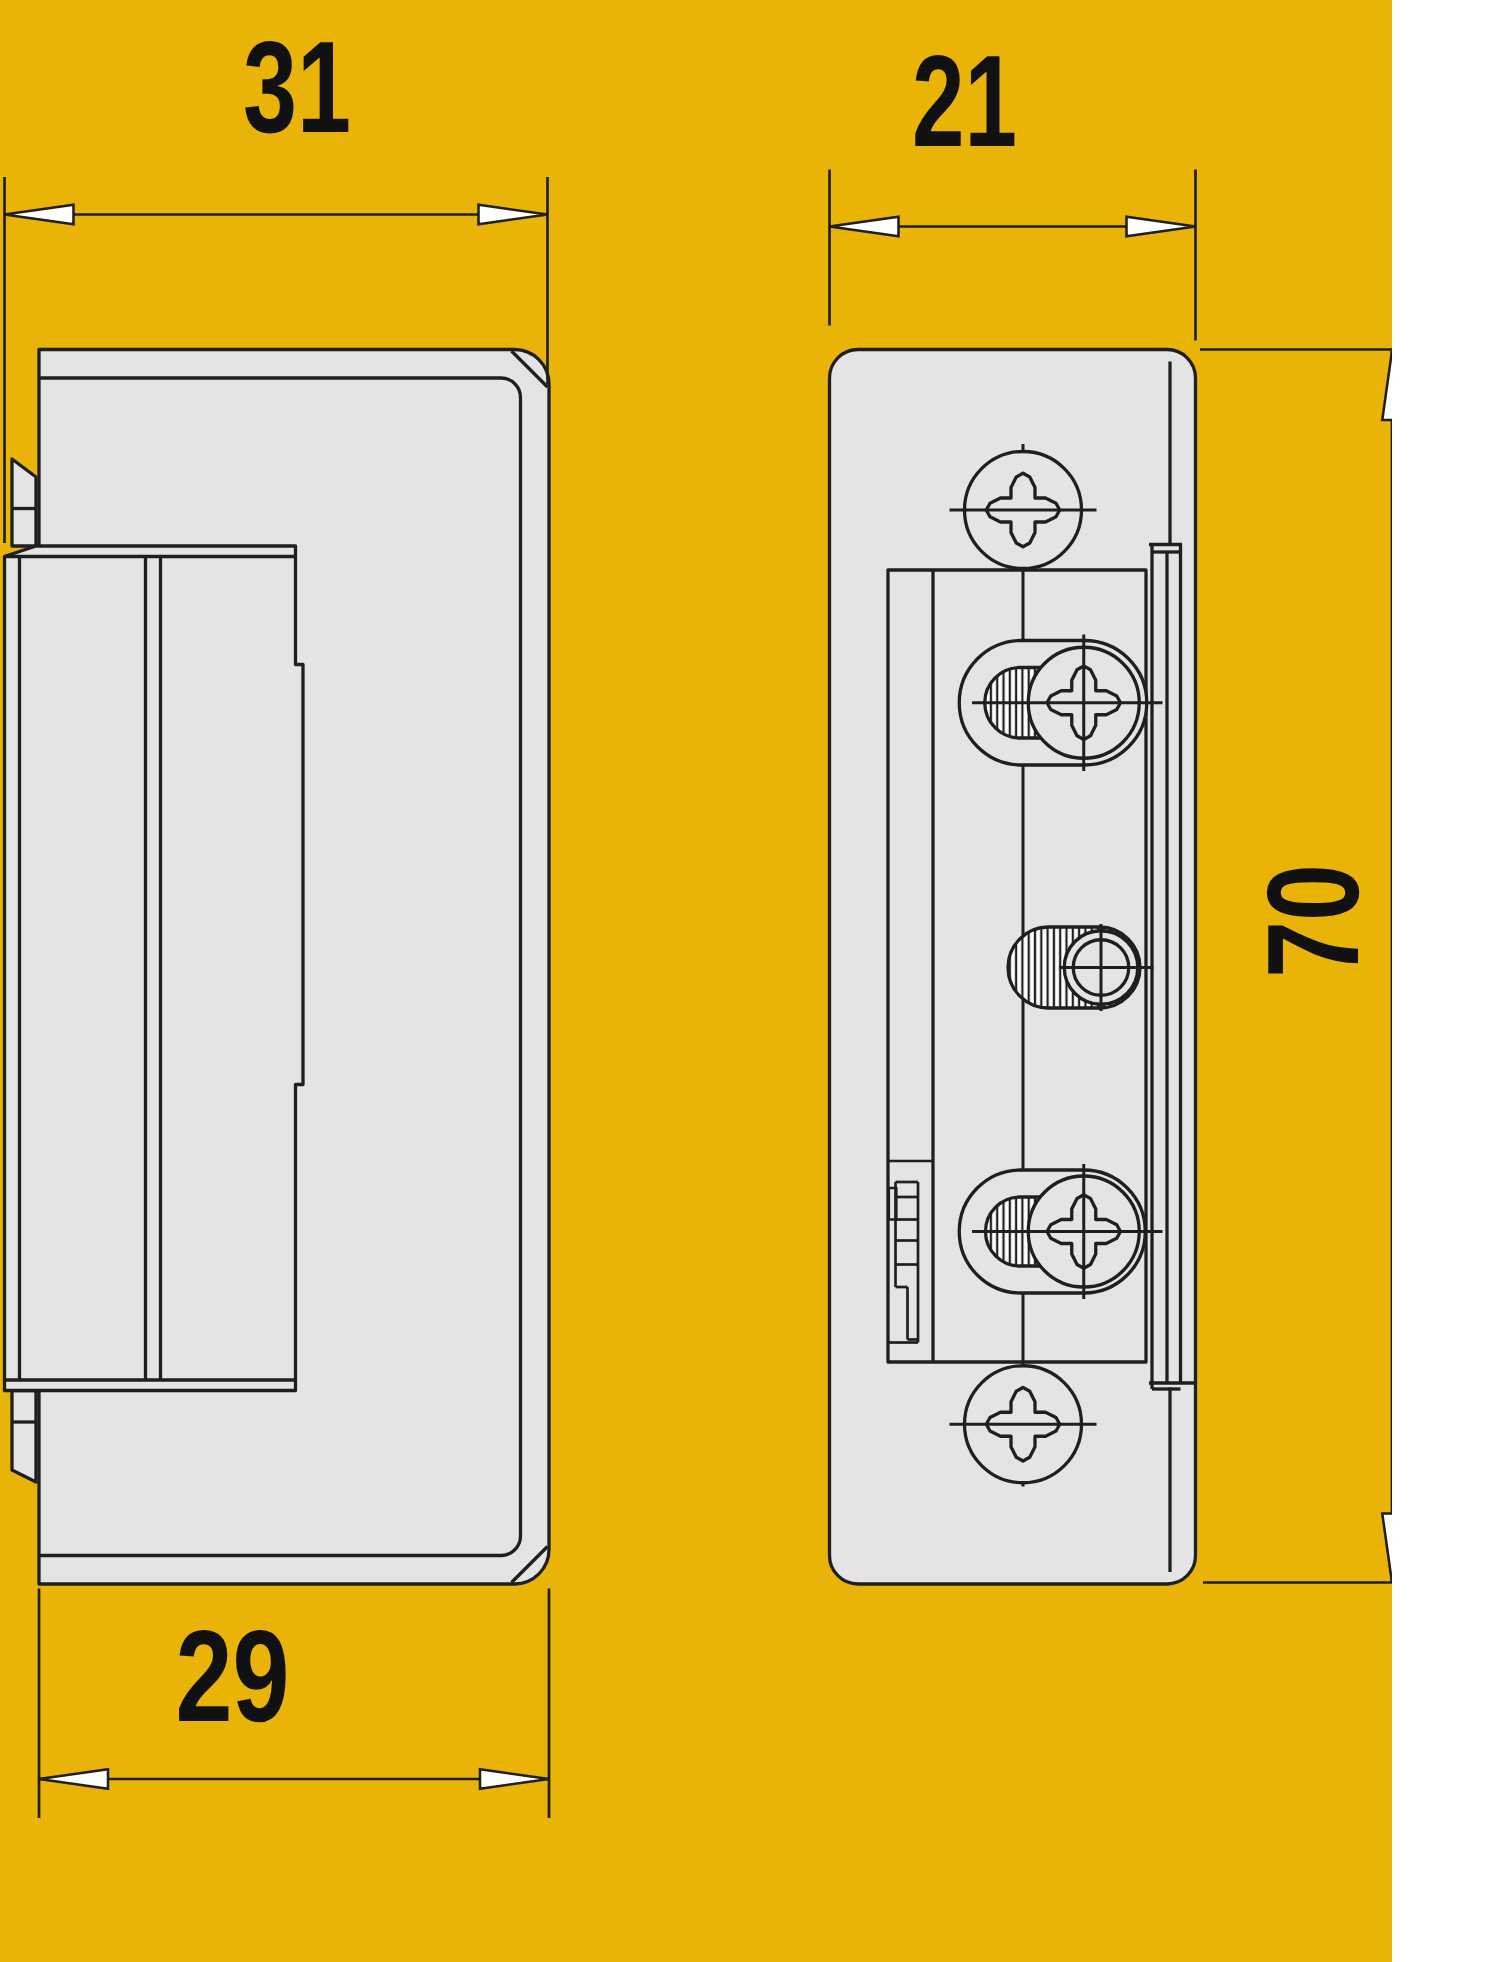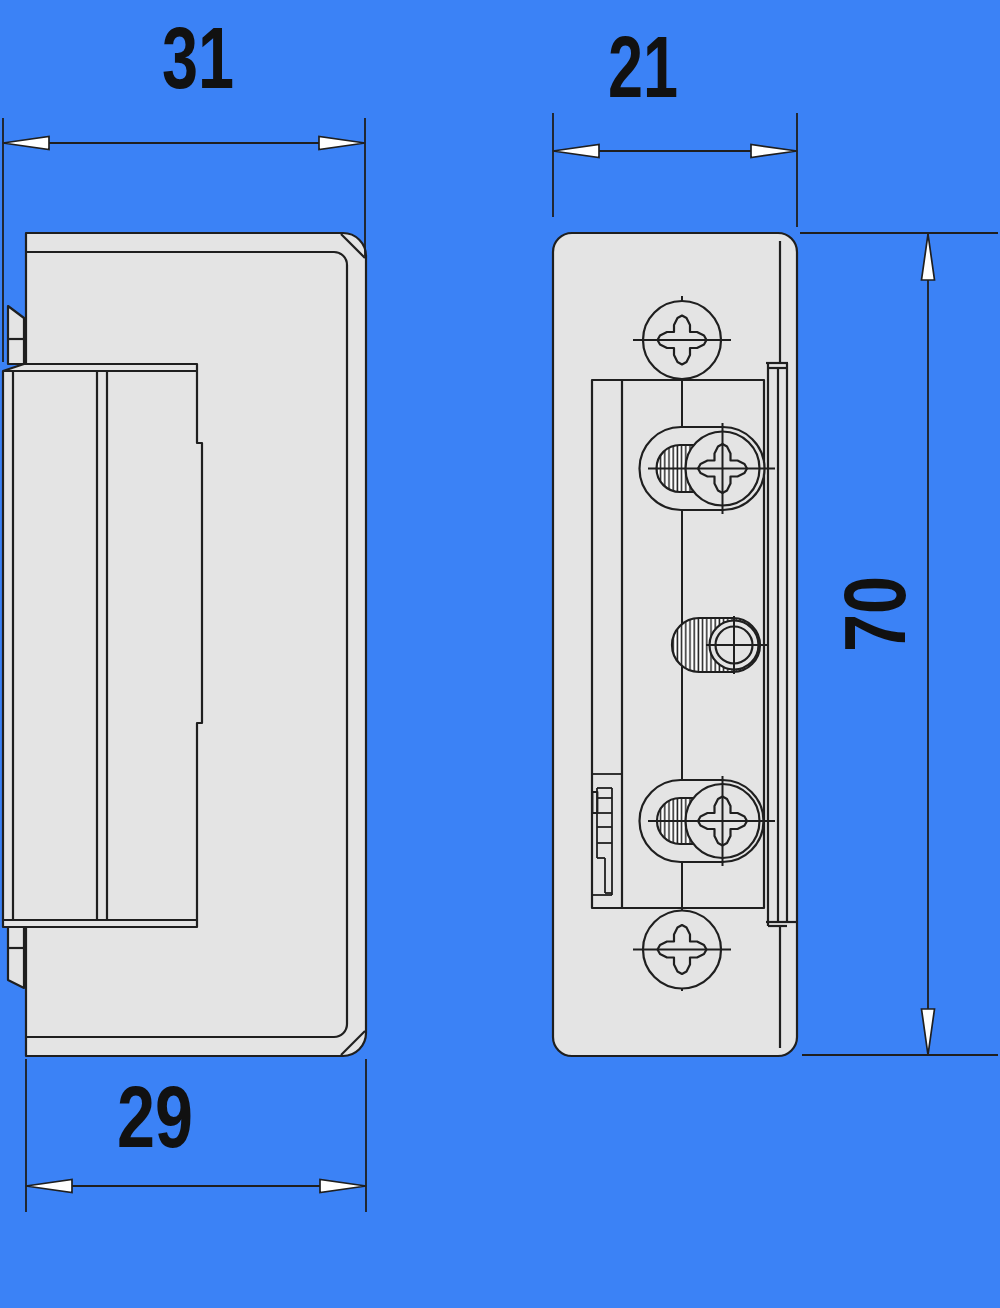"31" .page { background: #3b82f6 -> #eab308; width: 1000px -> 928px }
